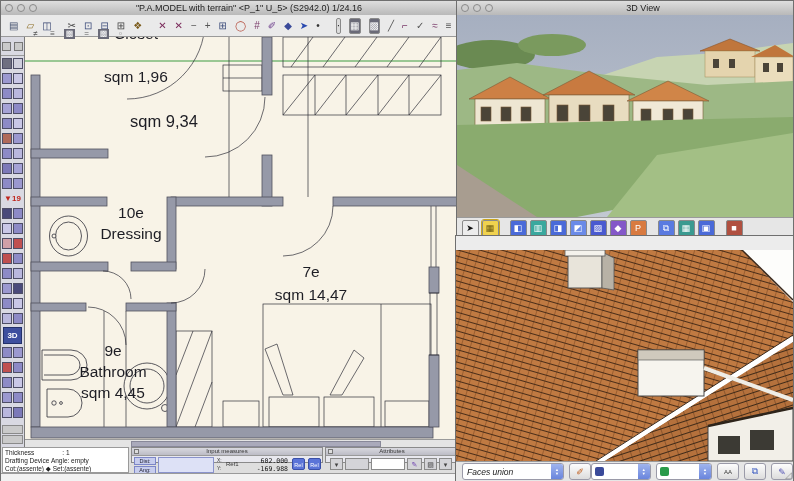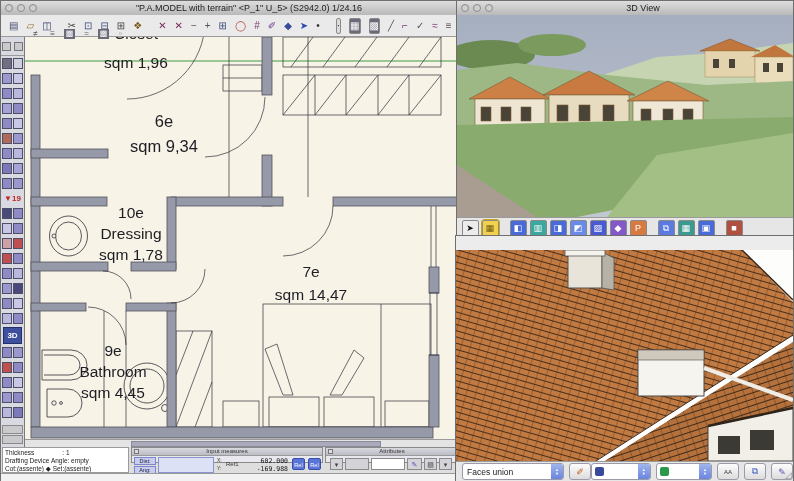"sqm 1,96" div.room-label { top: 16px -> 30px }
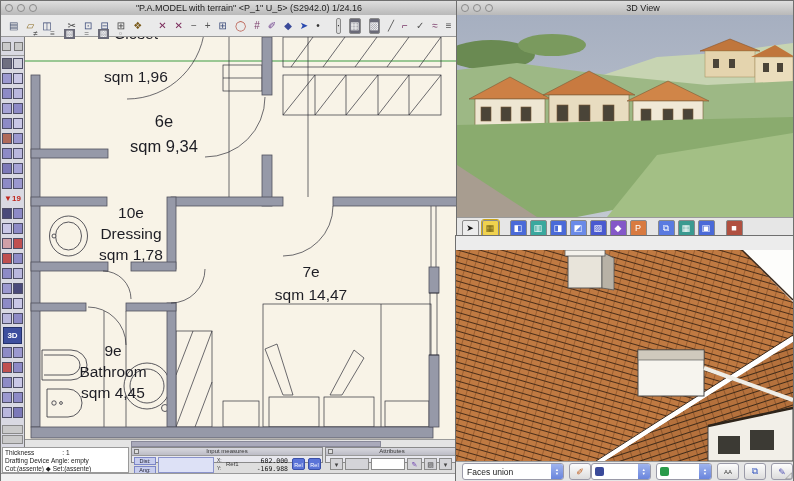"6e" span { html: <span>6e</span> -> none }
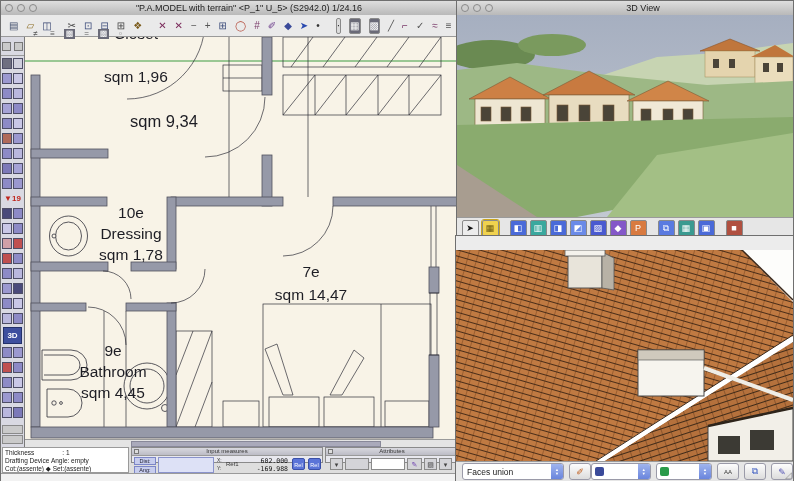"sqm 1,78" span { html: <span>sqm 1,78</span> -> none }
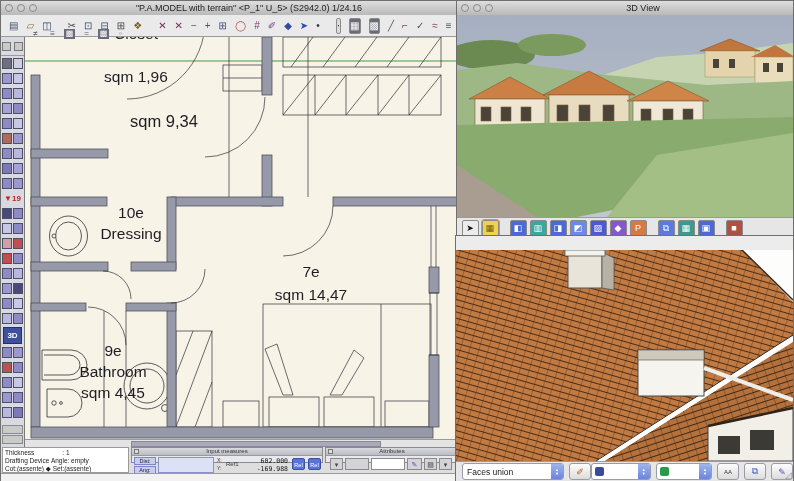"Faces union" div.aqua-dd { font-style: none -> italic }
